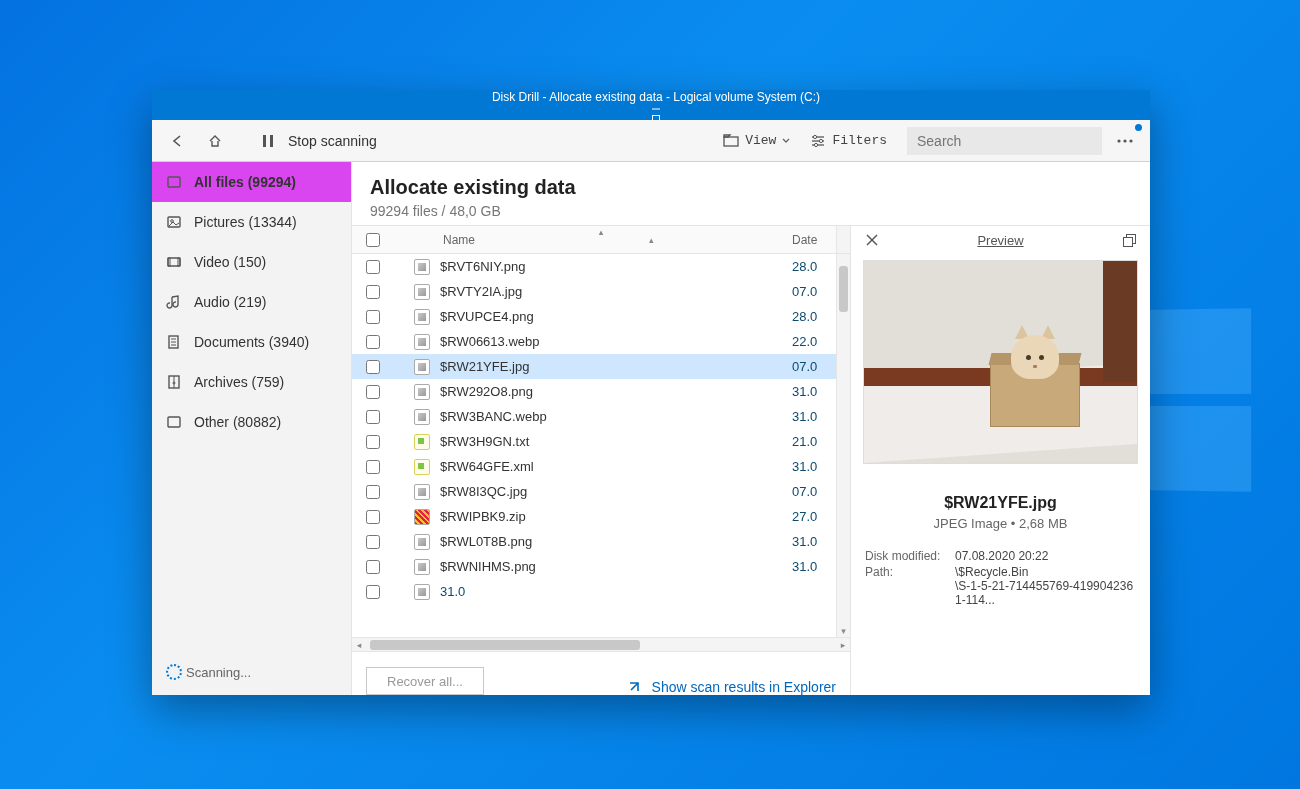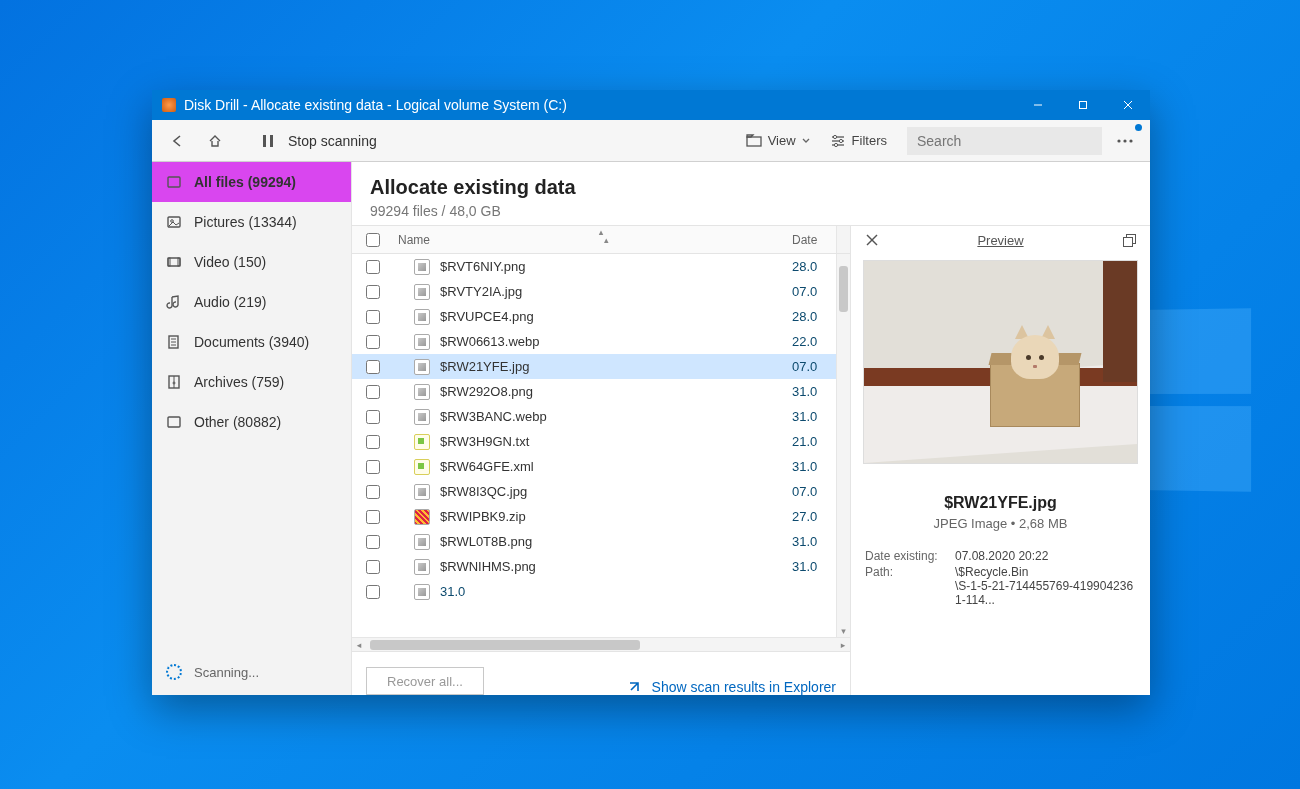"Disk Drill - Allocate existing" .titlebar { flex-direction: none -> column; font-size: 14px -> 12px }
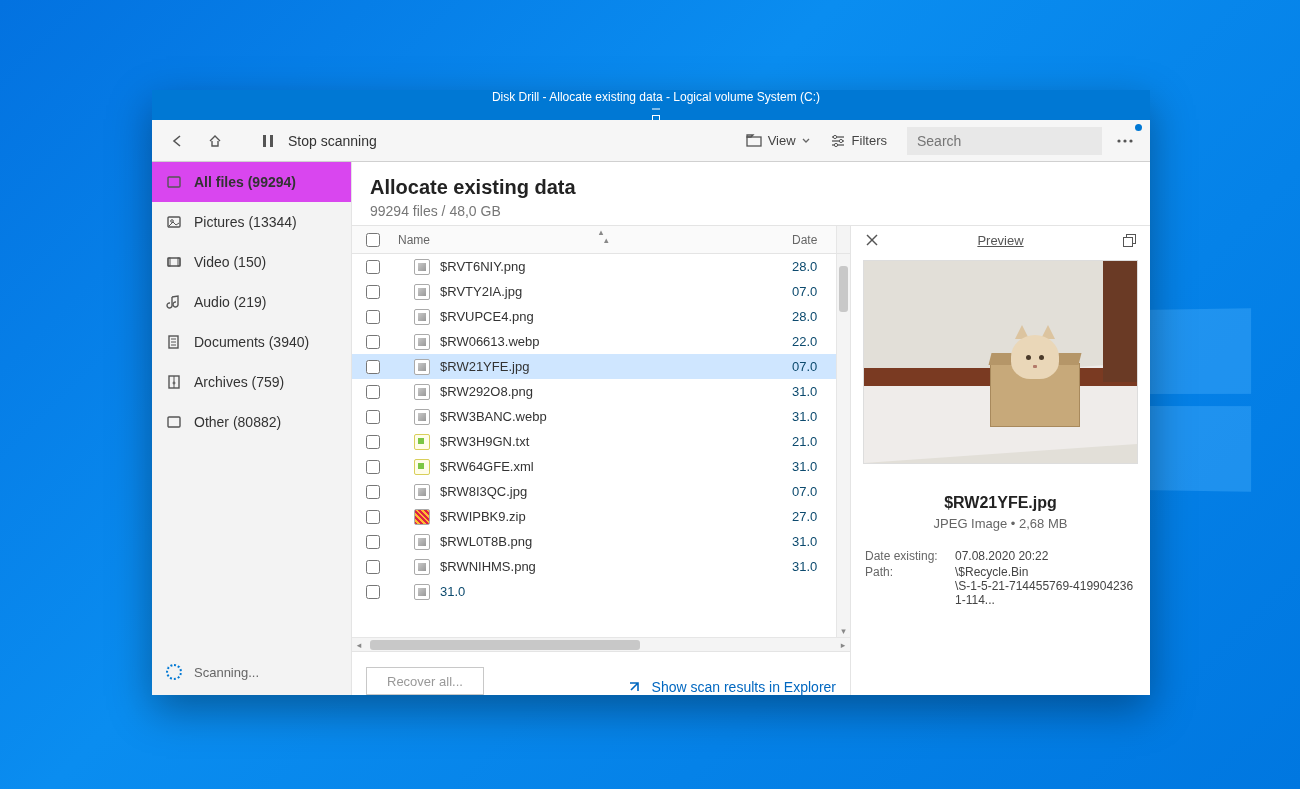"View" .tool-group { font-family: none -> Liberation Mono, monospace }
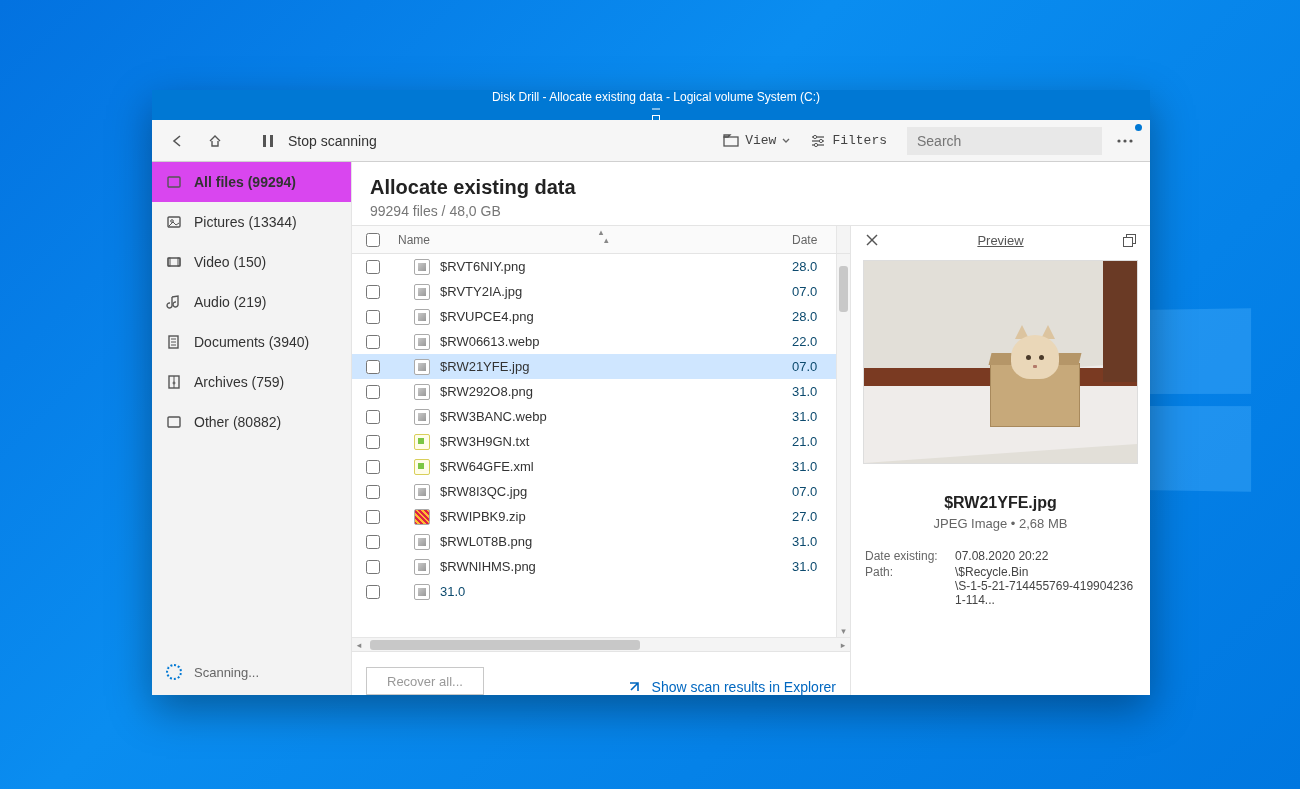"Name" .col-name { margin-left: none -> 45px }
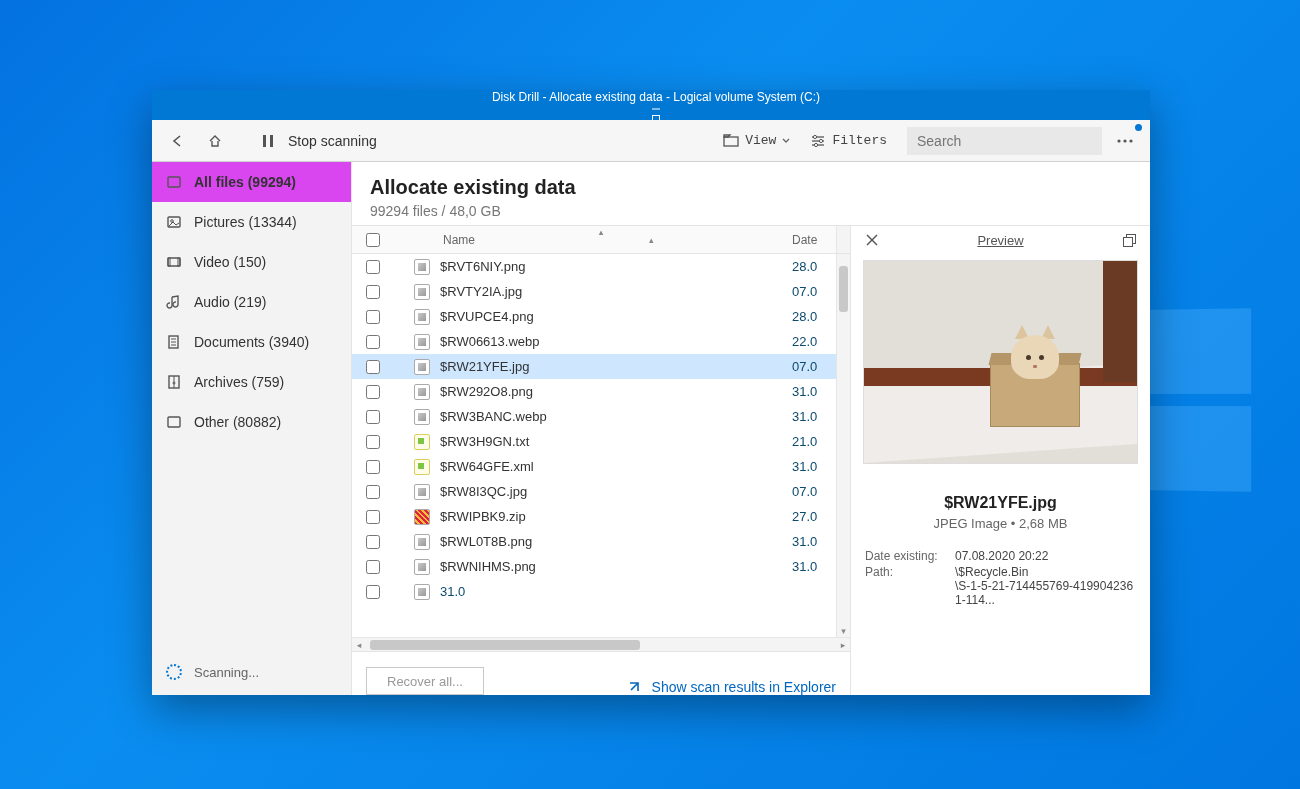"Date existing:" div.label { text: Date existing -> Disk modified }
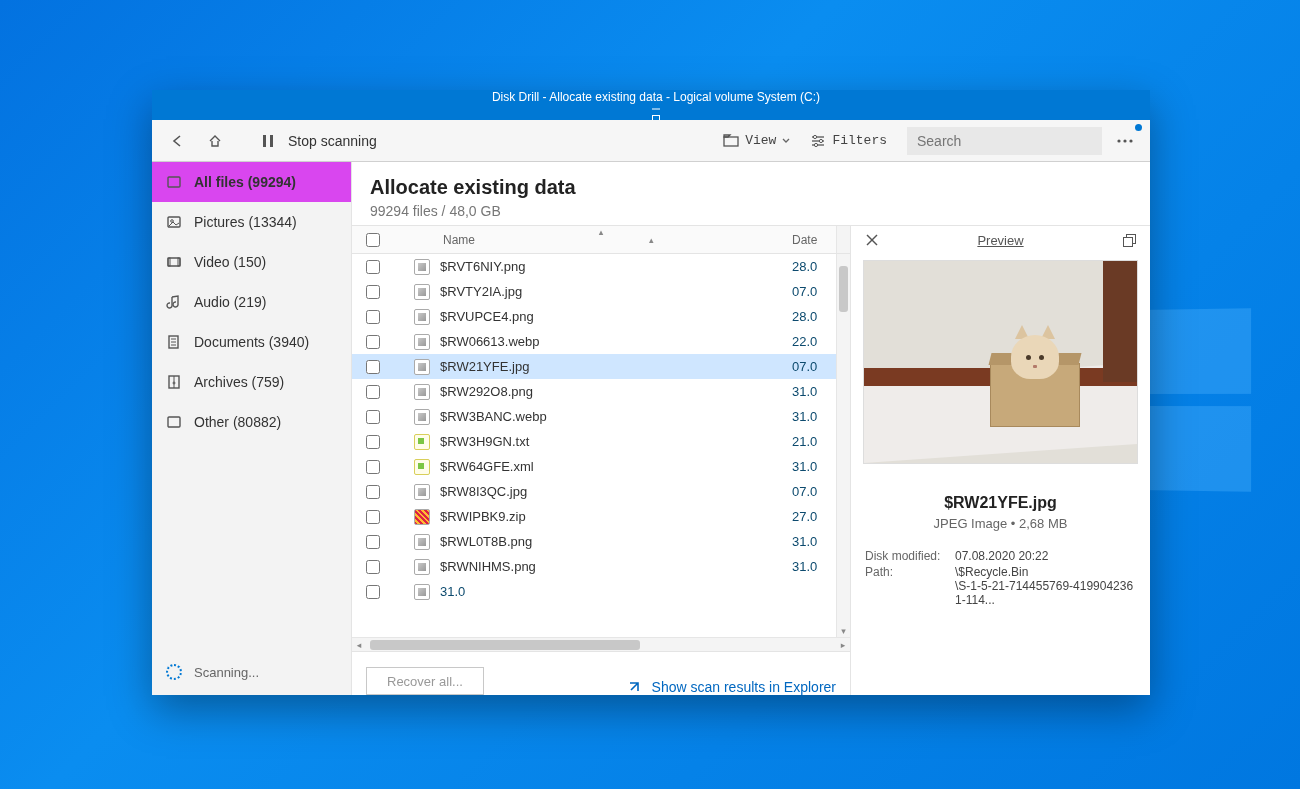"Scanning..." .side-scan { gap: 12px -> 4px }
